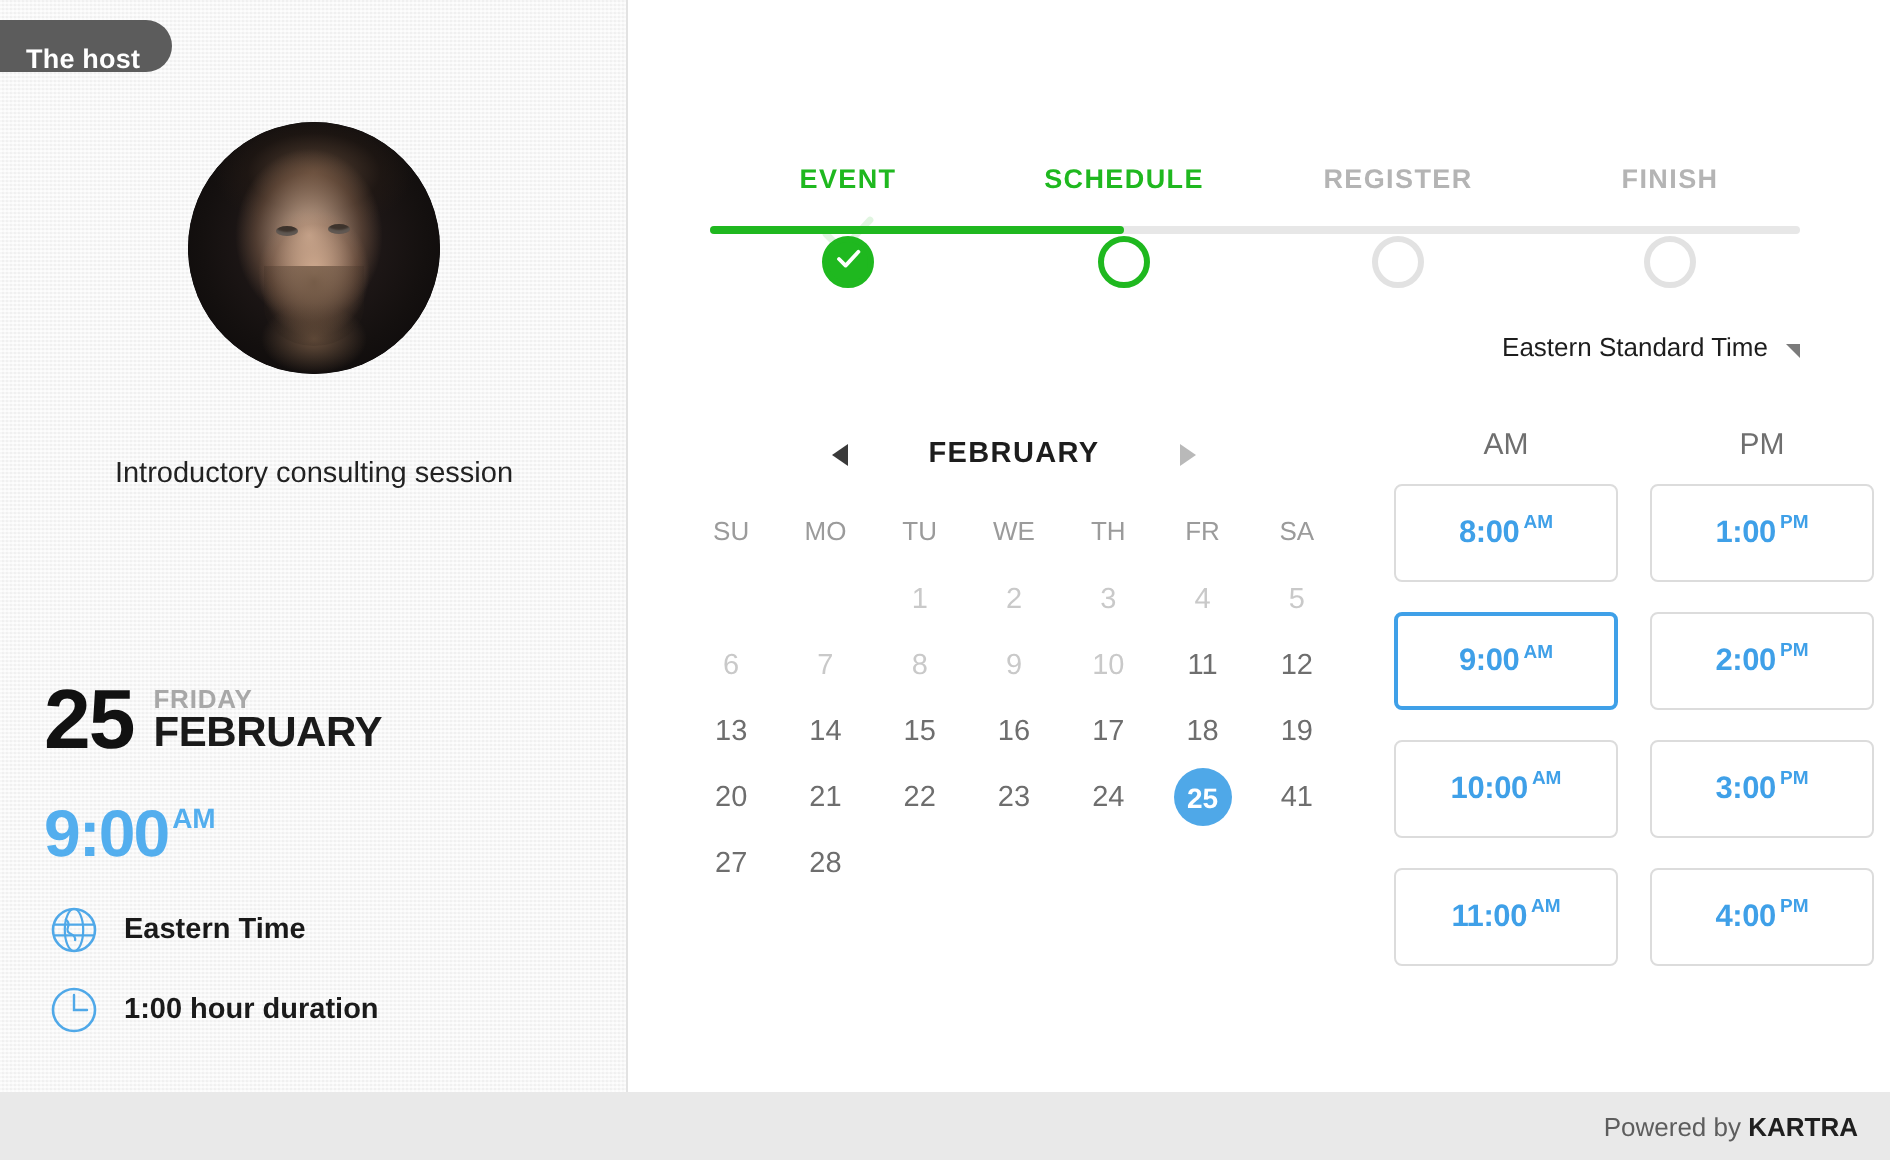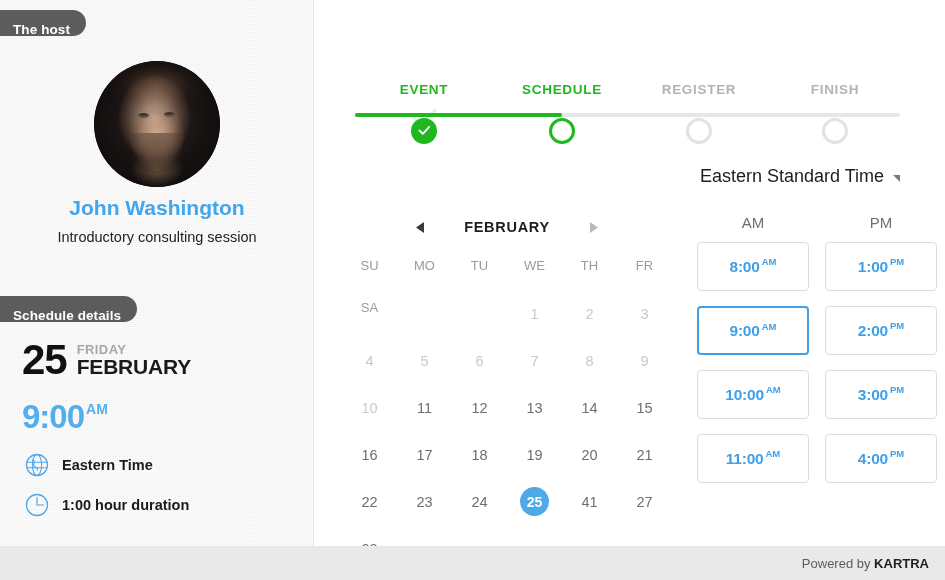"Eastern Standard Time" .tz-select { font-size: 18px -> 13px }
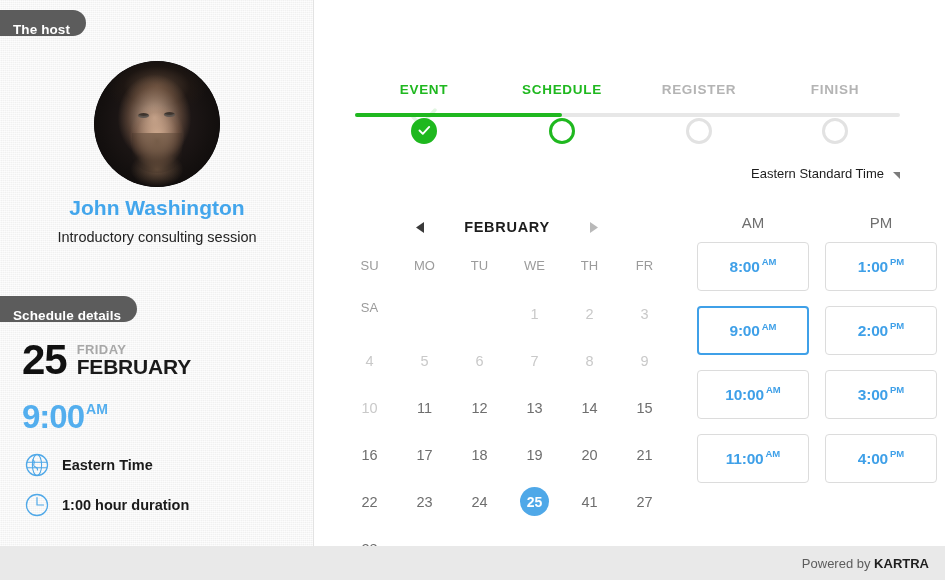"John Washington" div.host-name { html: <div>John Washington</div> -> none }
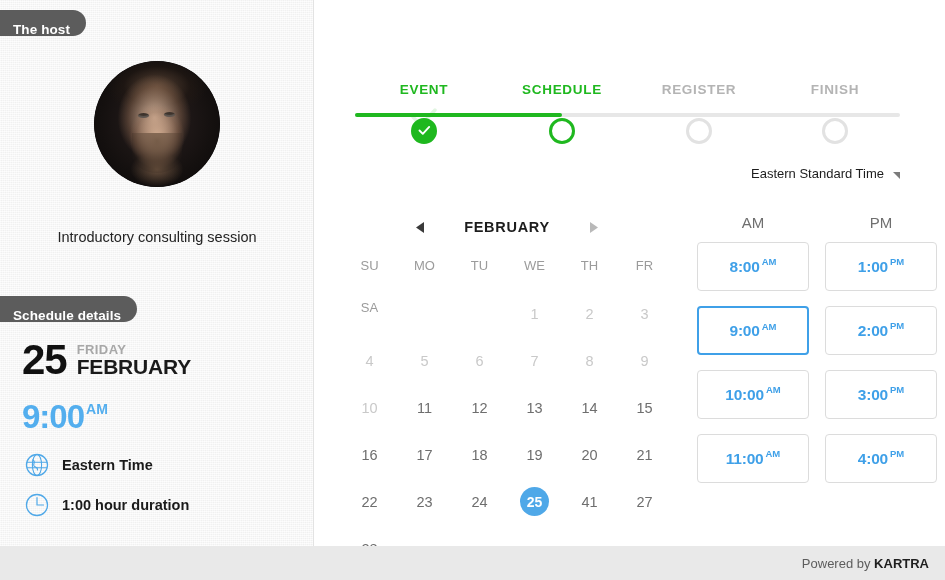"SU" .cal-grid { grid-template-columns: repeat(6, 1fr) -> repeat(7, 1fr); row-gap: 20px -> 6px }
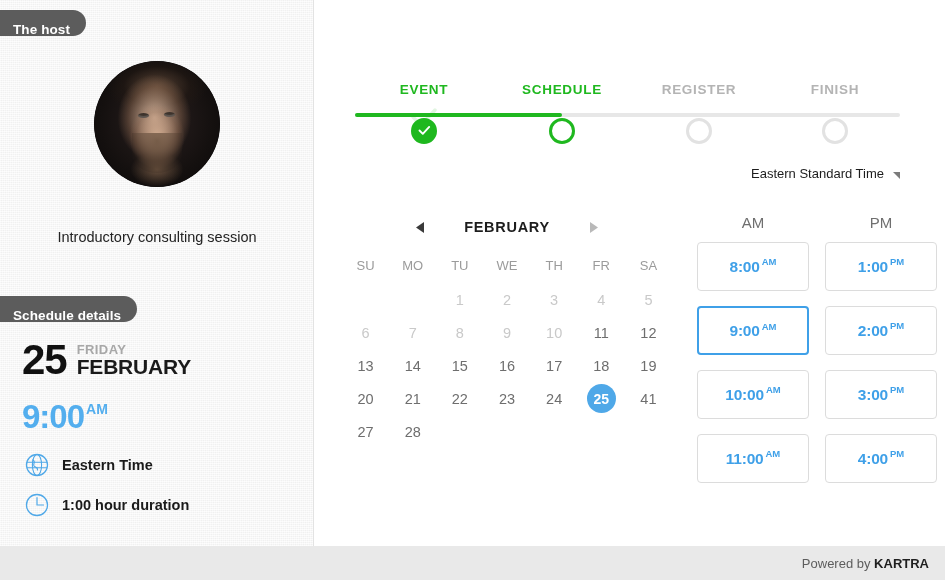"Schedule details" div.pill { html: <div> <span>Schedule details</span> </div> -> none }
